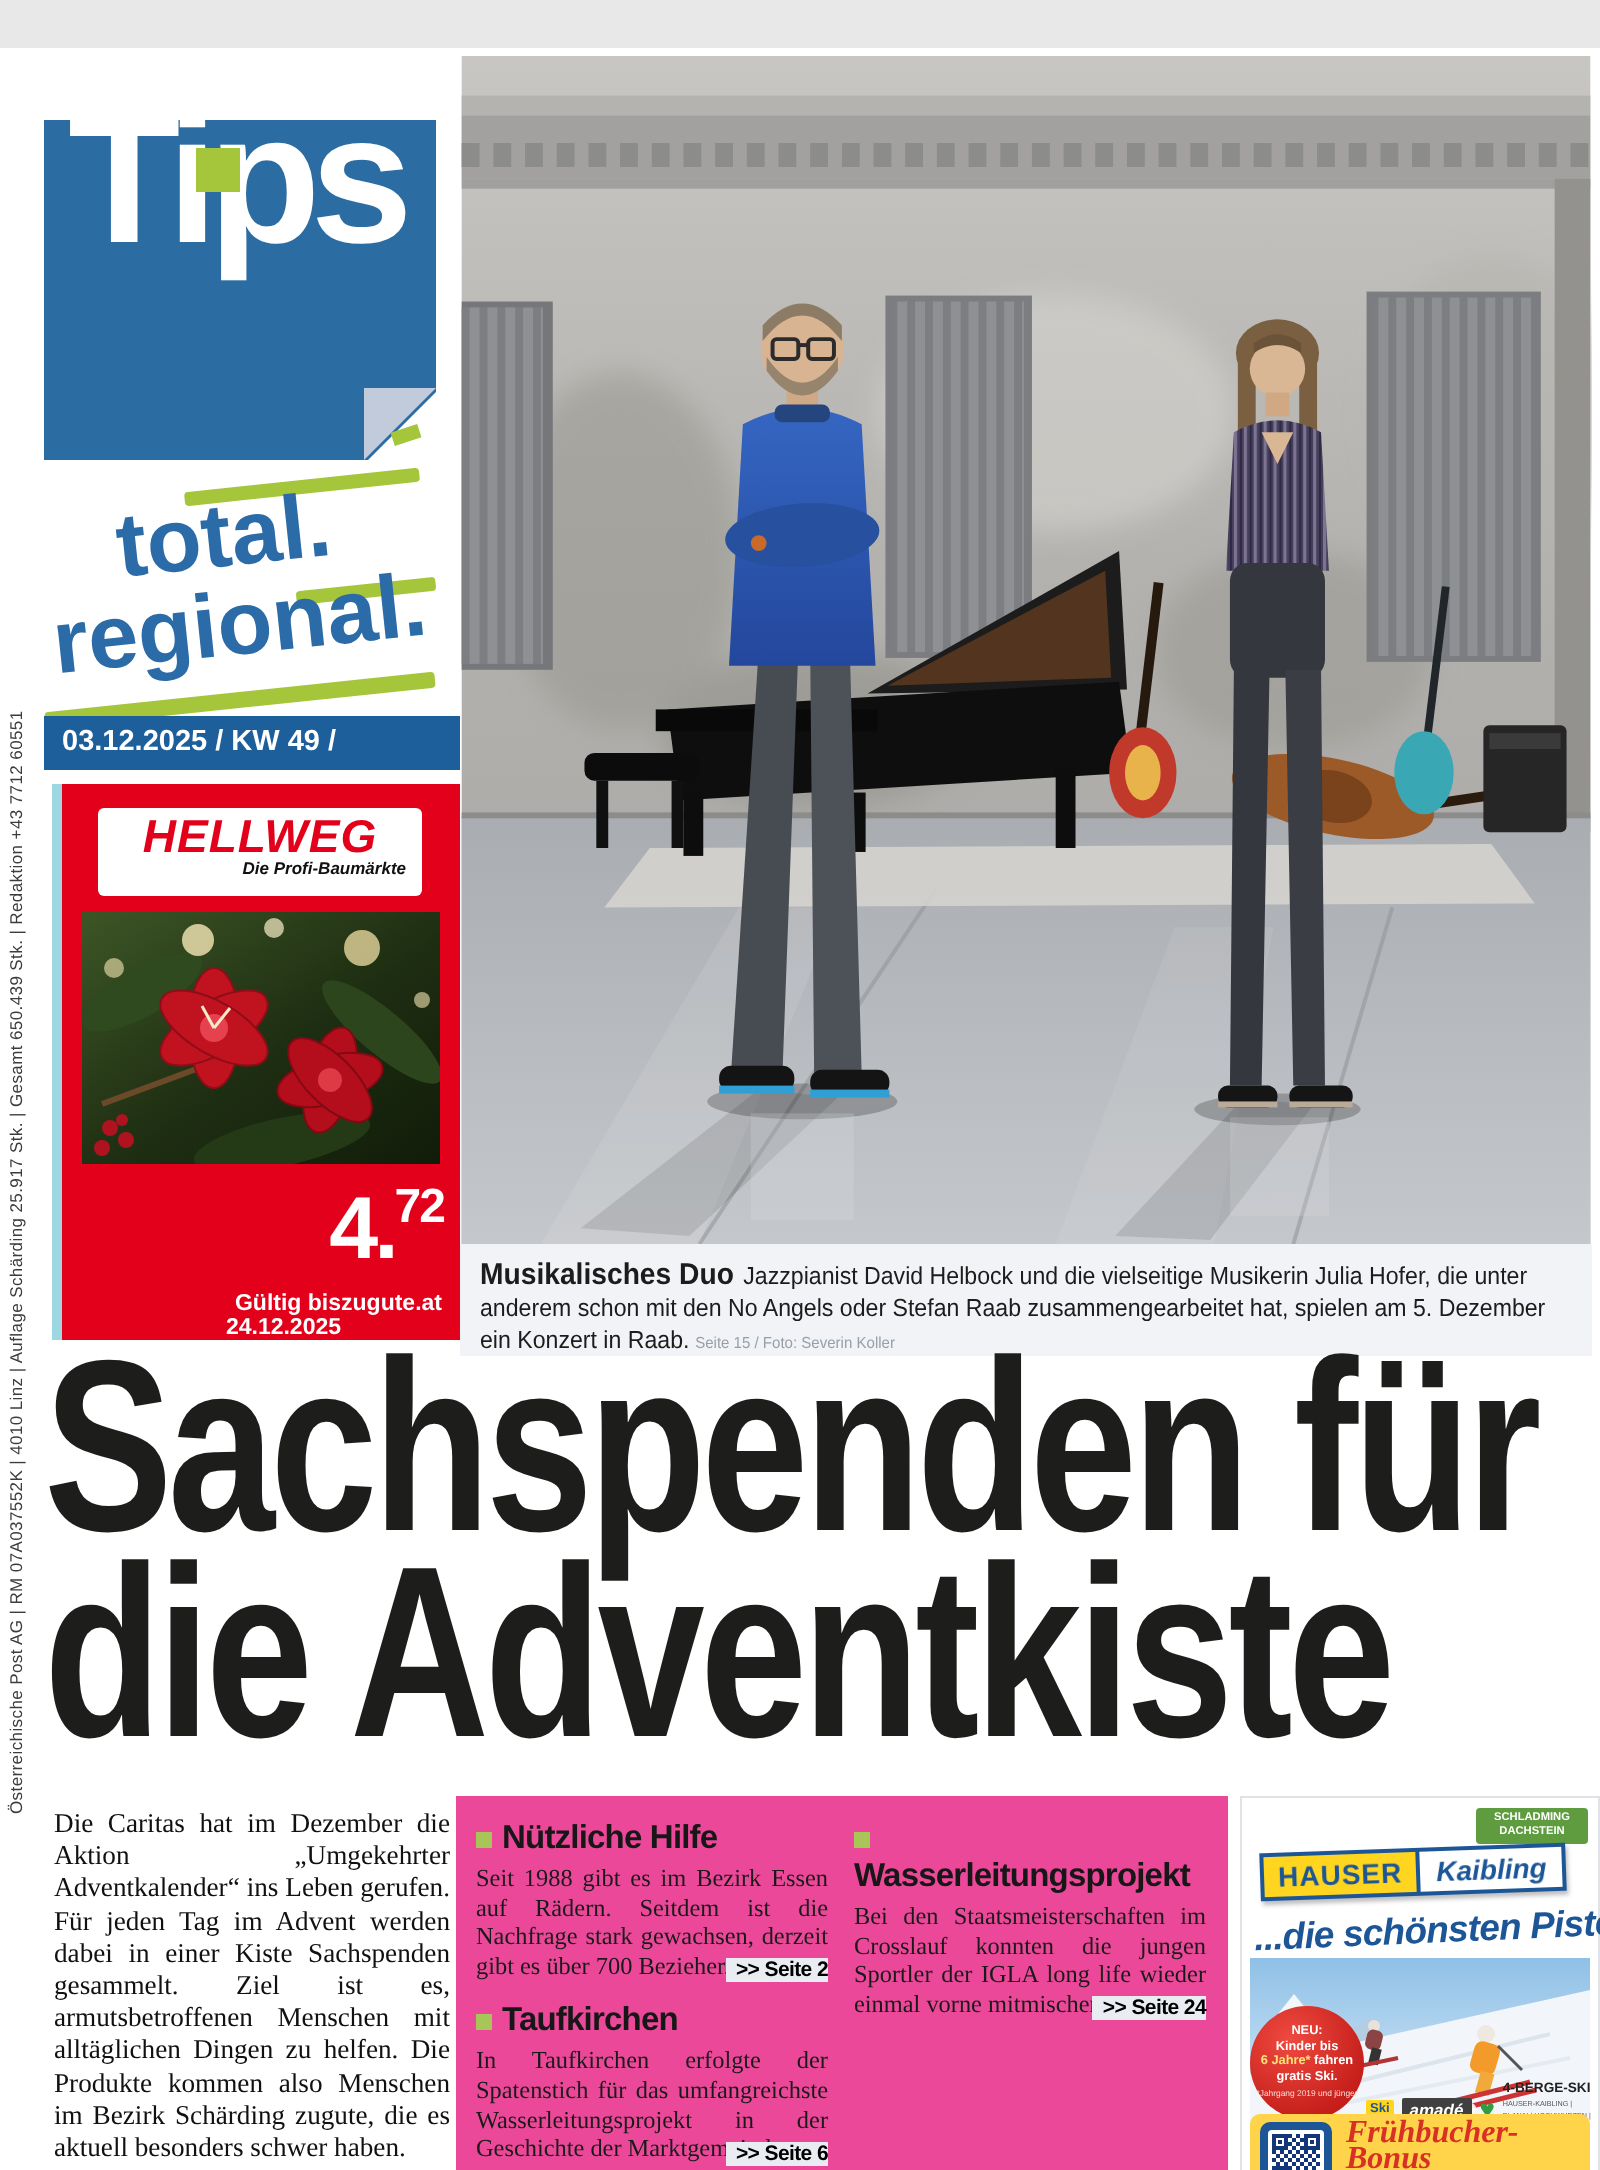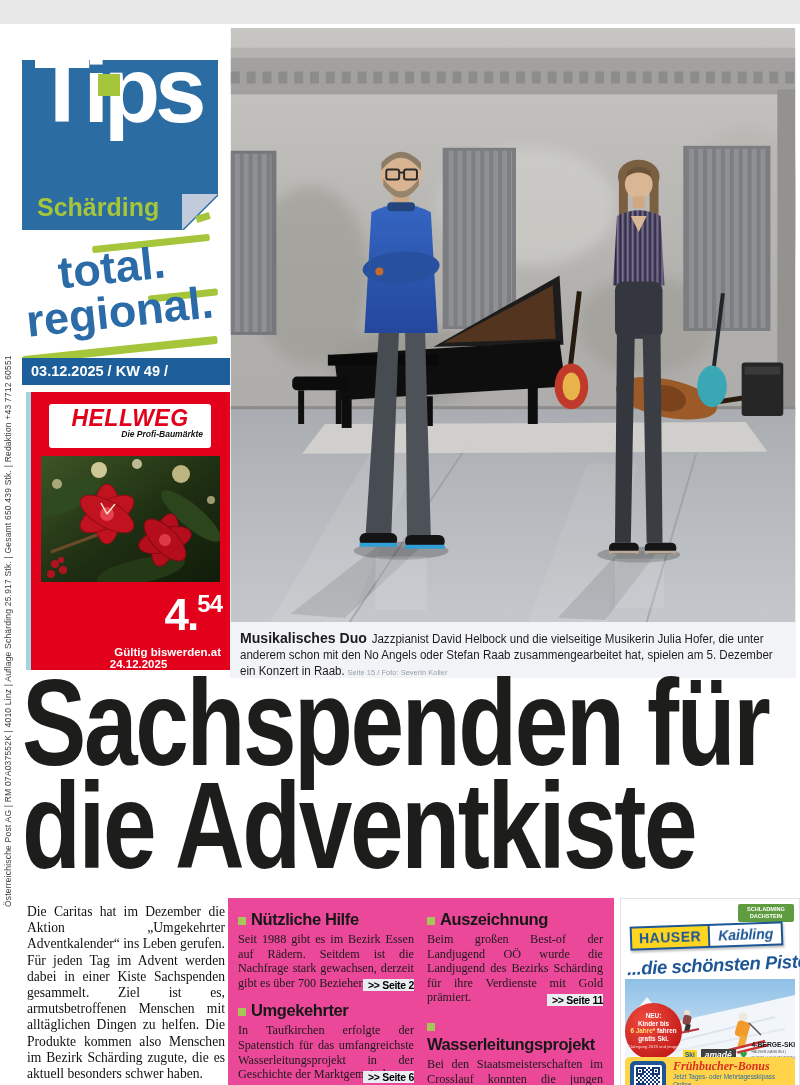"Schärding" div.logo-region { html: <div>Schärding</div> -> none }
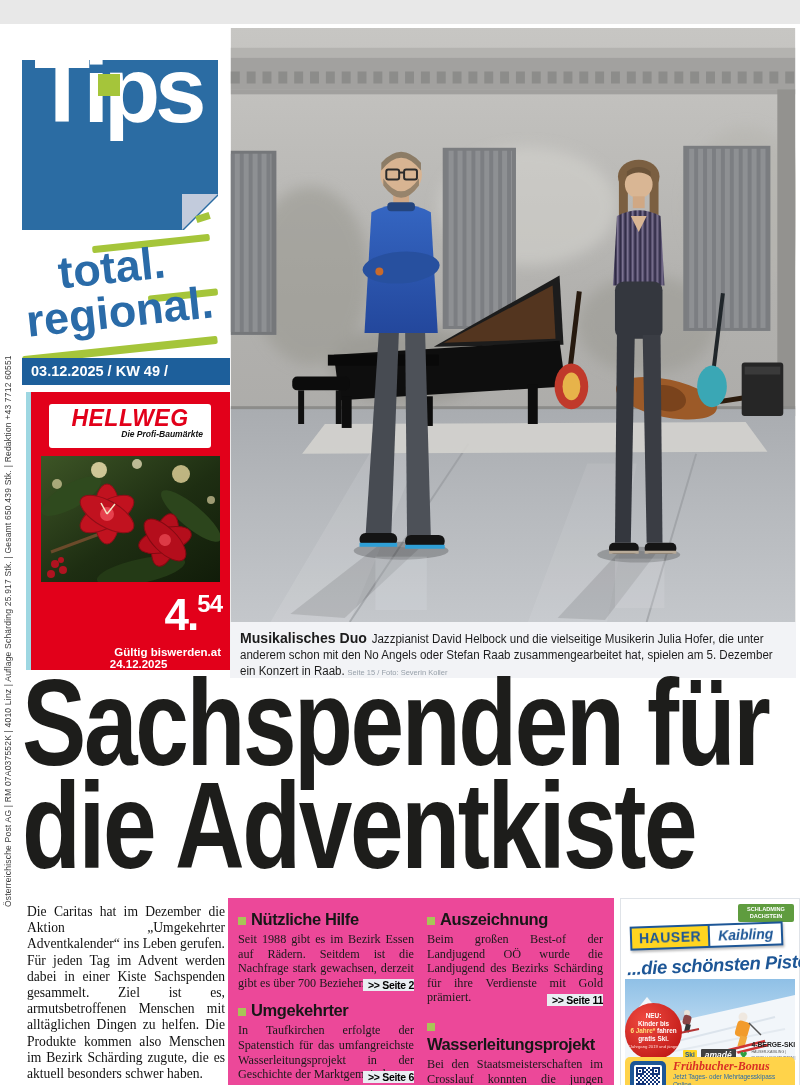"54" span.hw-price-sup { text: 54 -> 72 }
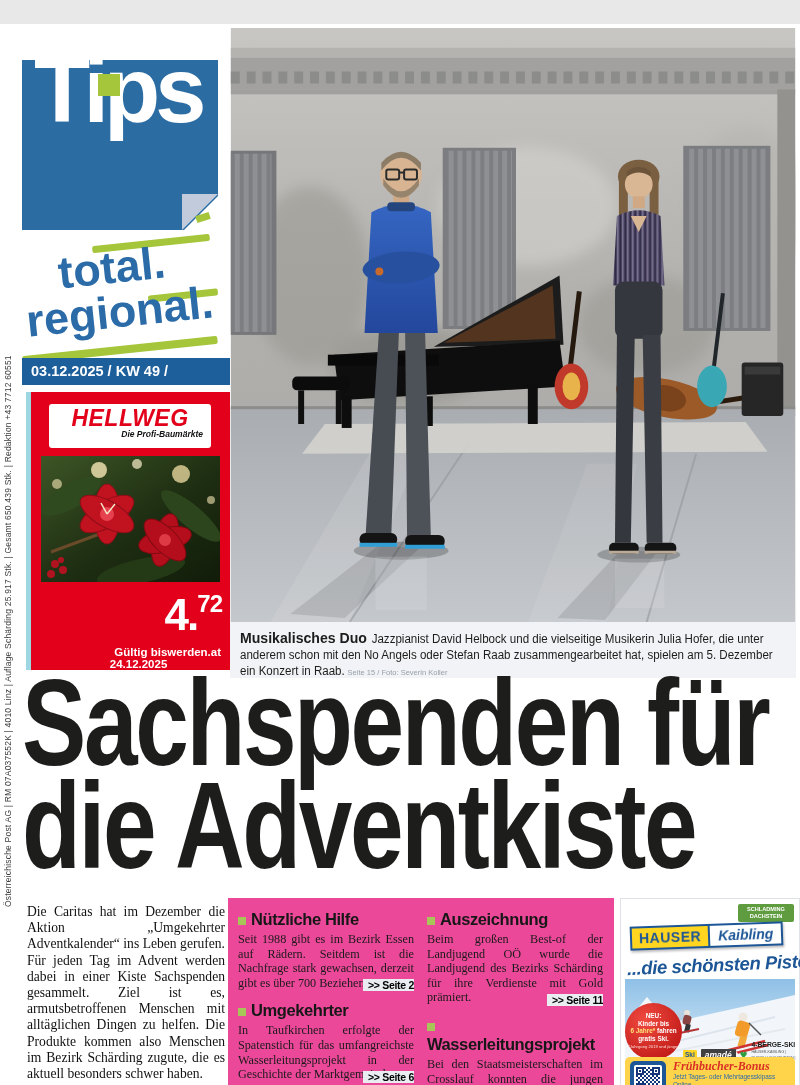"werden.at" span { text: werden.at -> zugute.at }
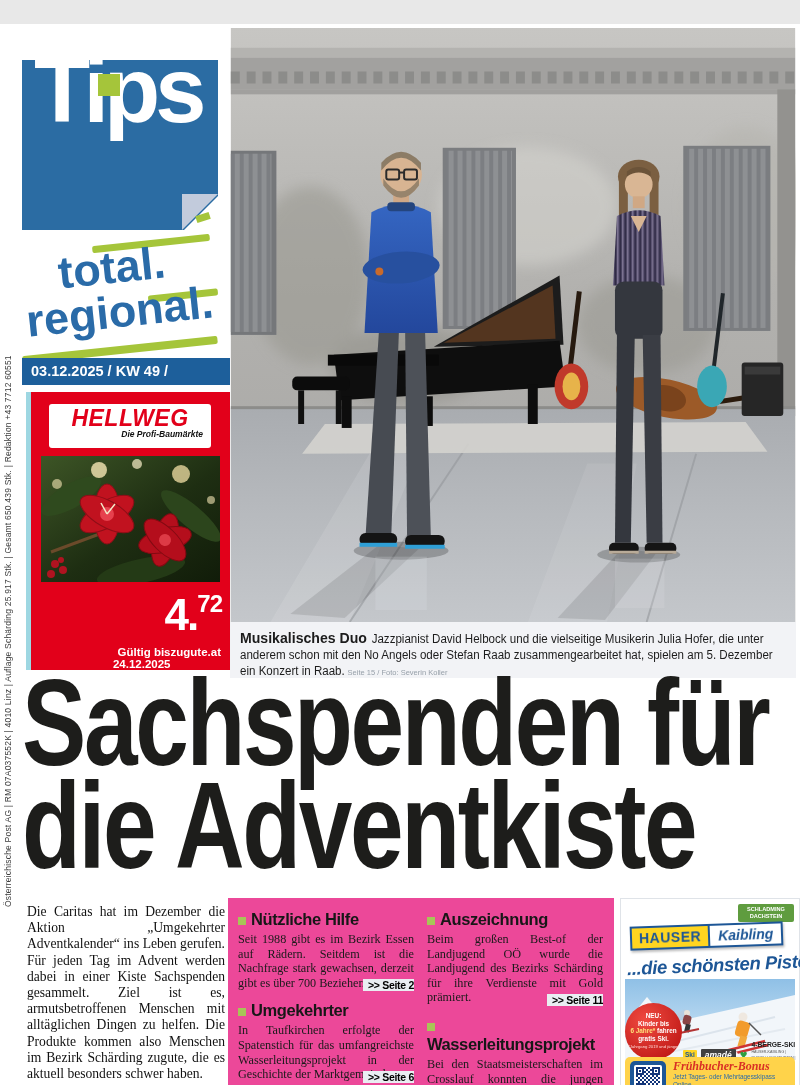"Auszeichnung" div.teaser { html: <div> <div><span></span><span>Auszeichnung</span></div> <p>Beim großen Best-of der Landjugend OÖ wurde die Landjugend des Bezirks Schärding für ihre Verdienste mit Gold prämiert.</p> <span>&gt;&gt; Seite 11</span> </div> -> none }
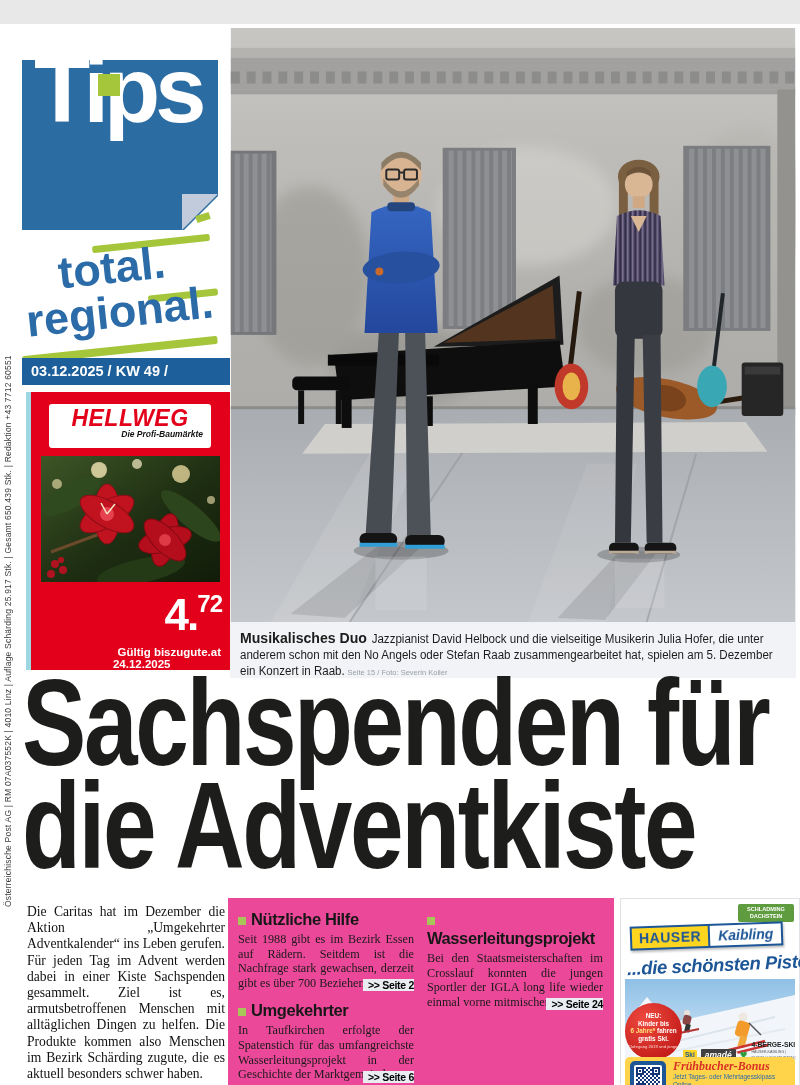"Umgekehrter" span { text: Umgekehrter -> Taufkirchen }
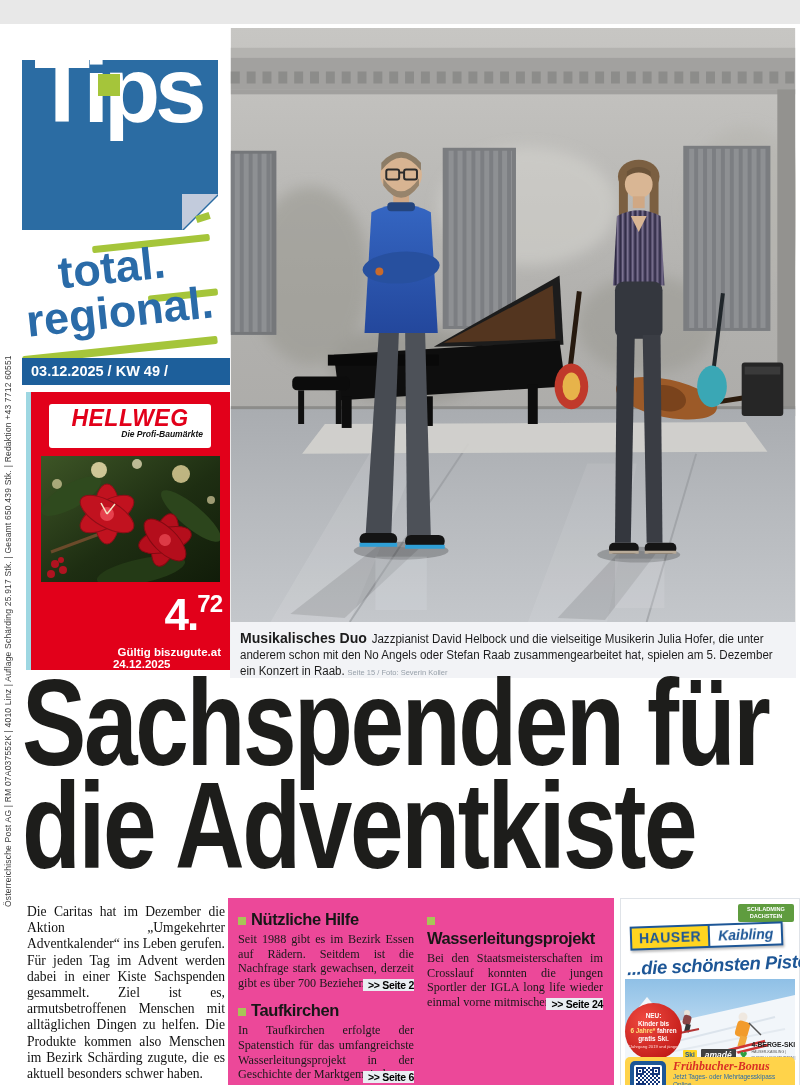"Frühbucher-Bonus" .hk-bonus-title { font-size: 12px -> 16px }
